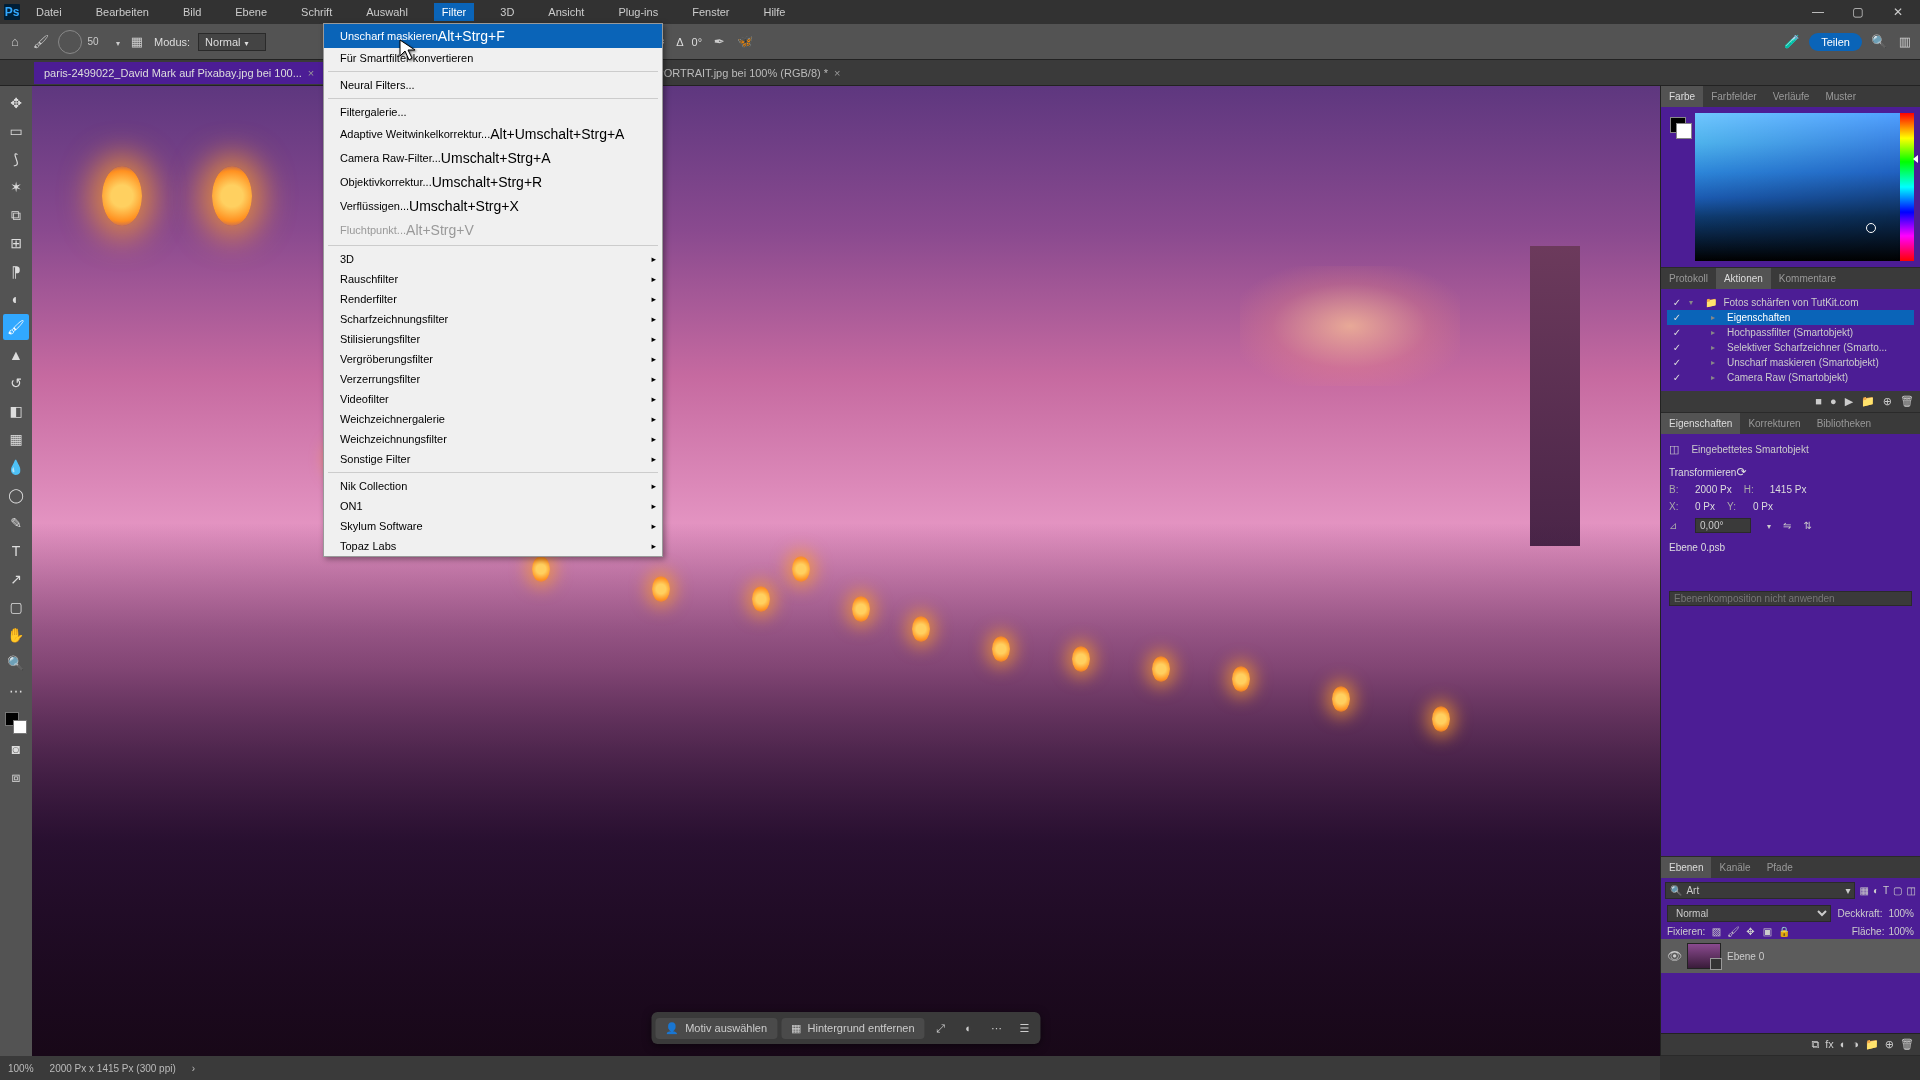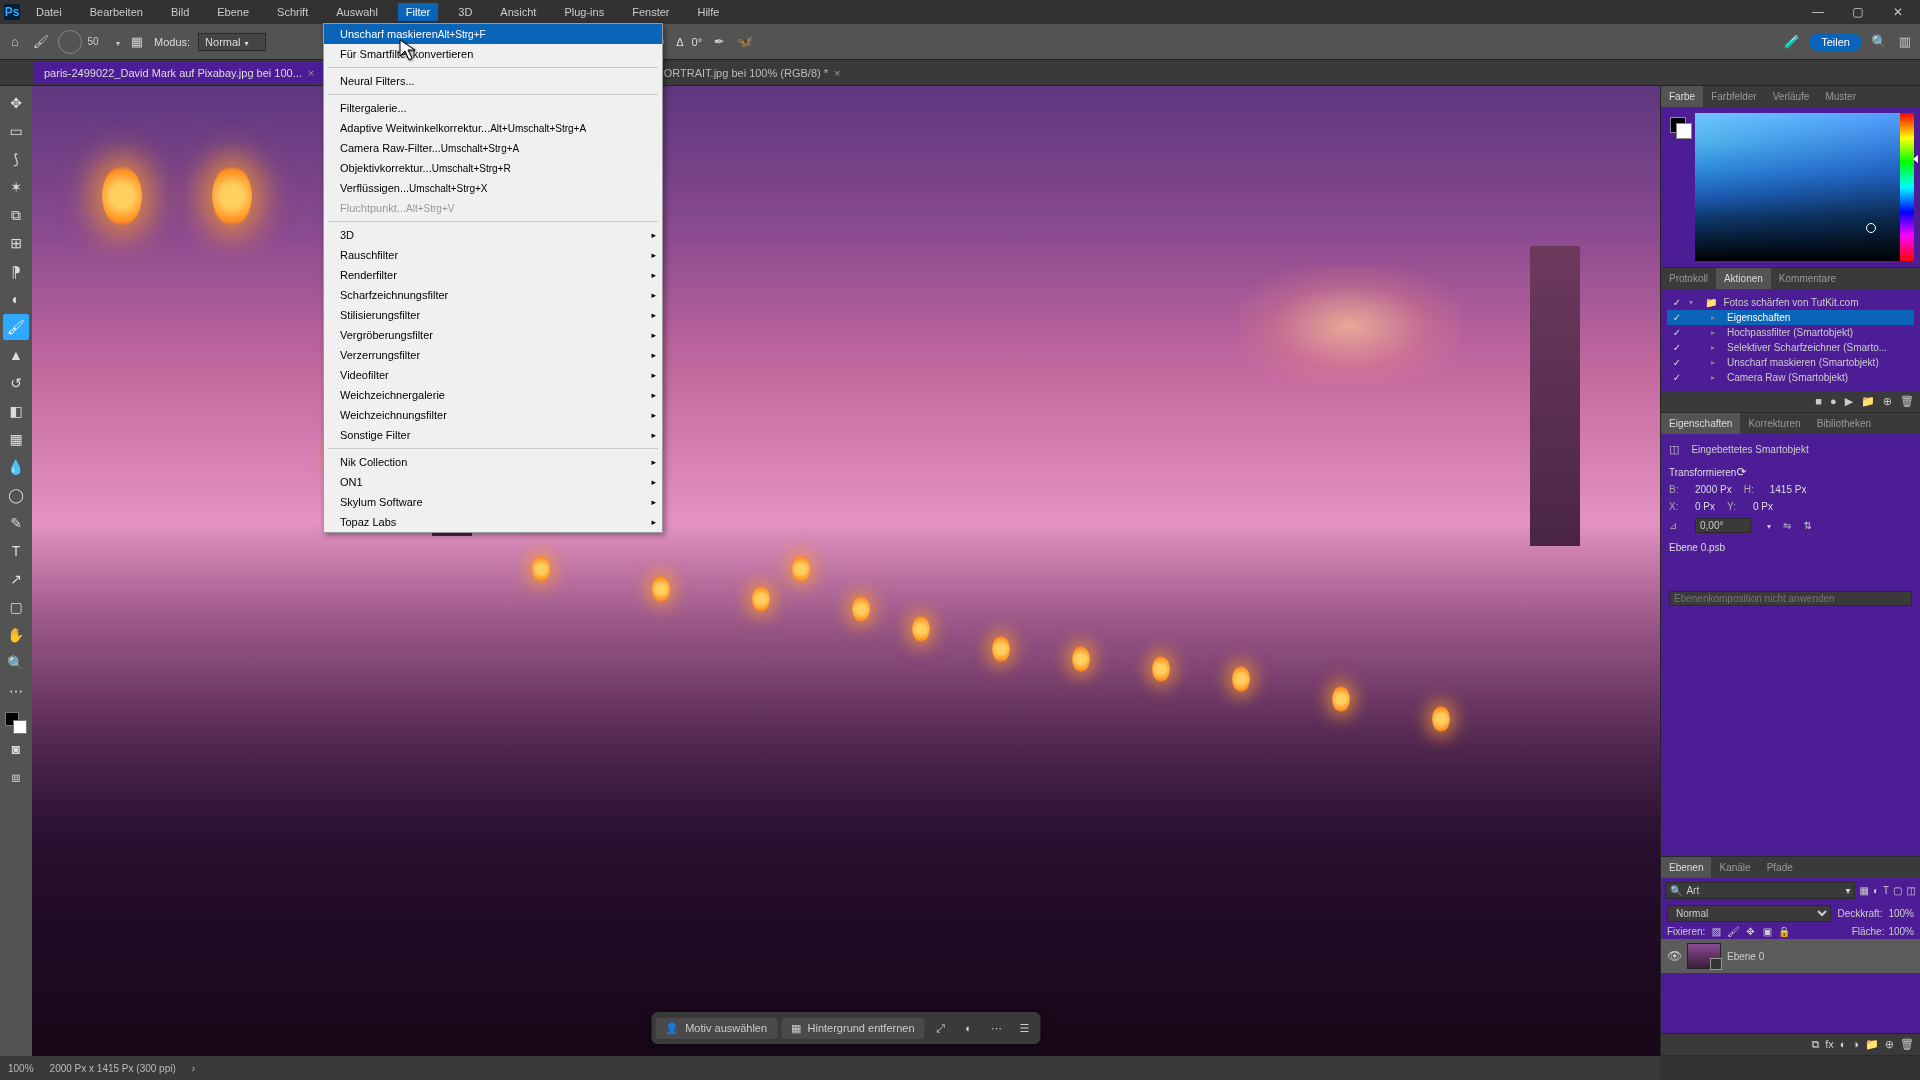"Datei" .menubar { gap: 12px -> 18px }
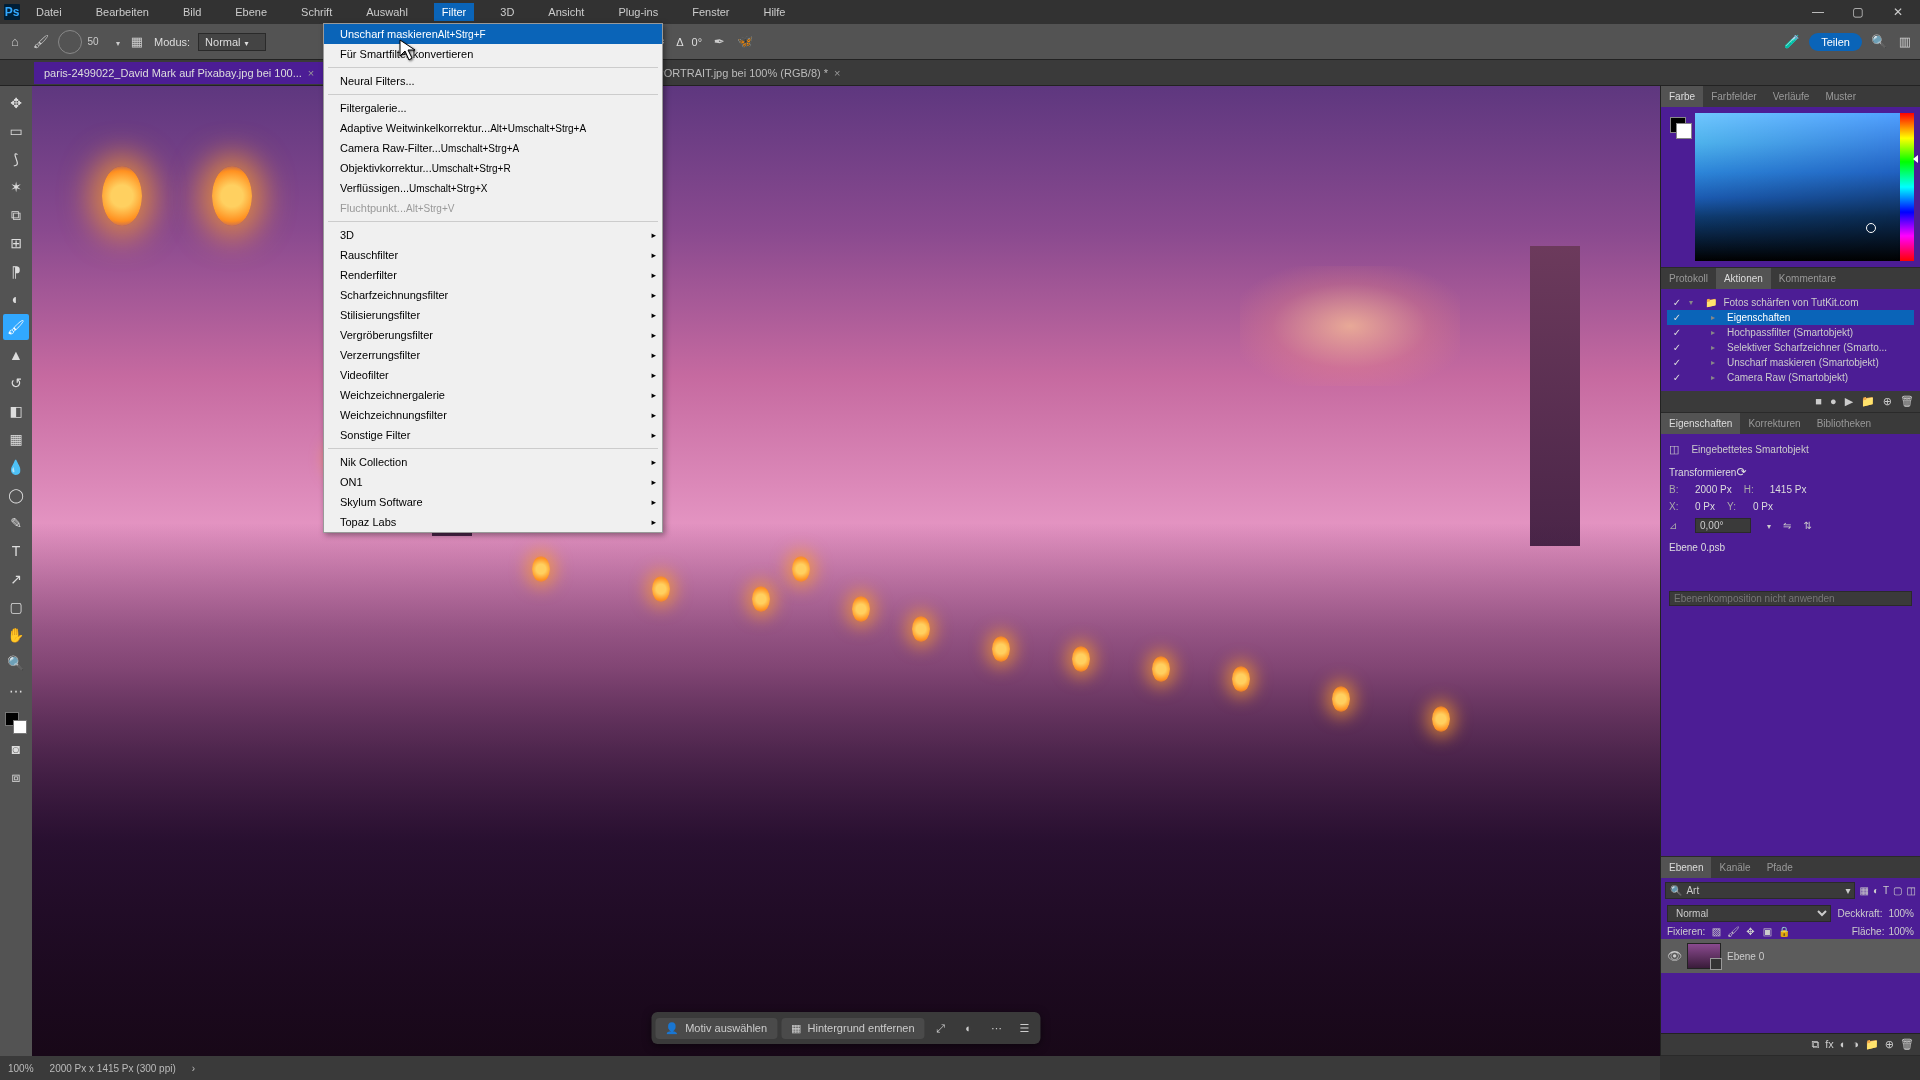"Alt+Strg+F" .dd-shortcut { font-size: 10px -> 14px }
